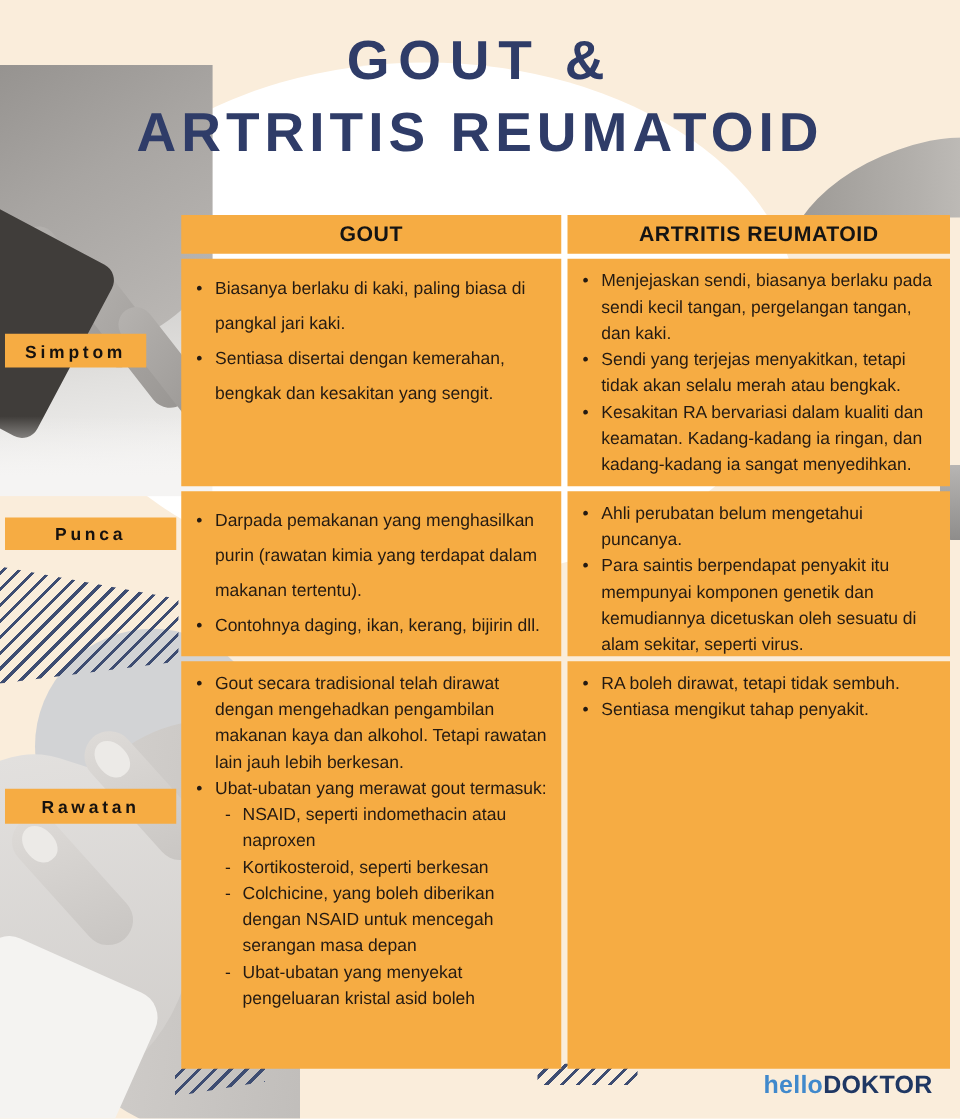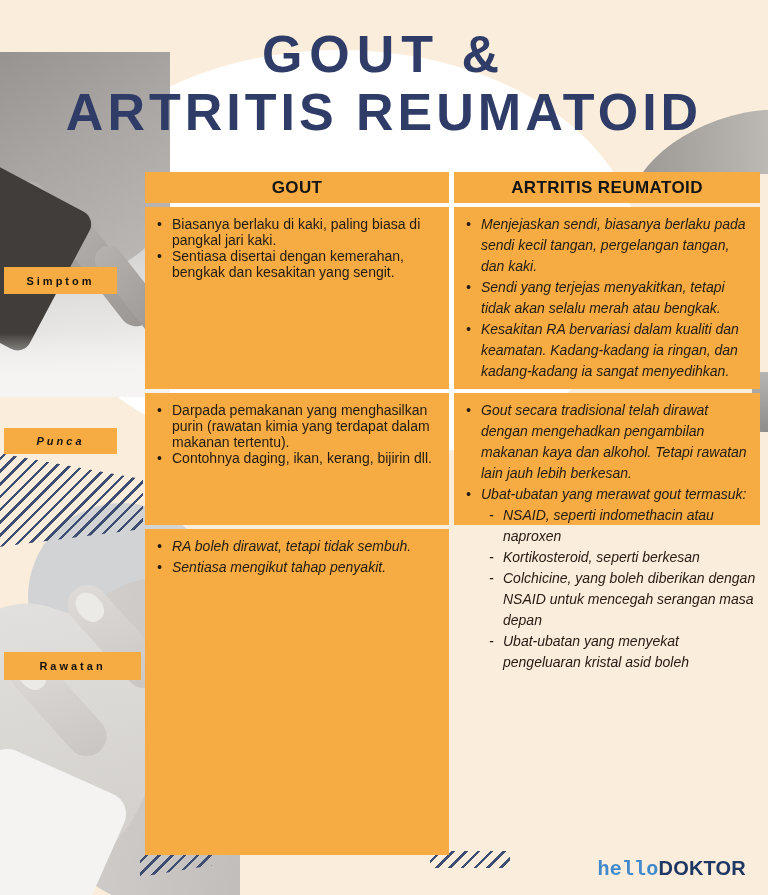"GOUT &" .title-line { font-size: 52px -> 44px }
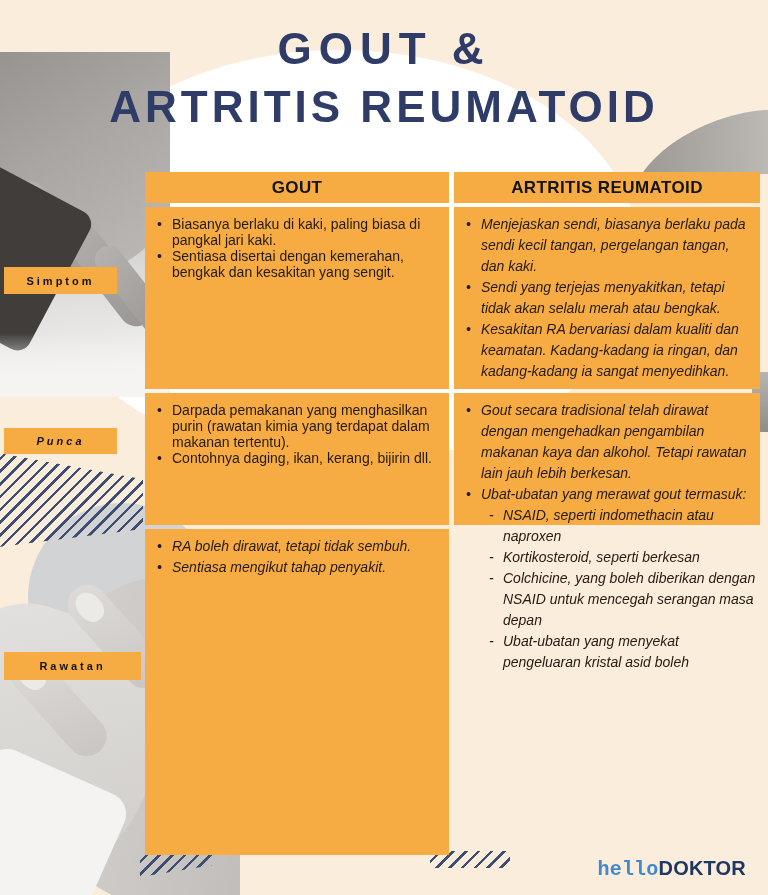"Biasanya berlaku di kaki, paling" .lh26 li { line-height: 16px -> 28px }
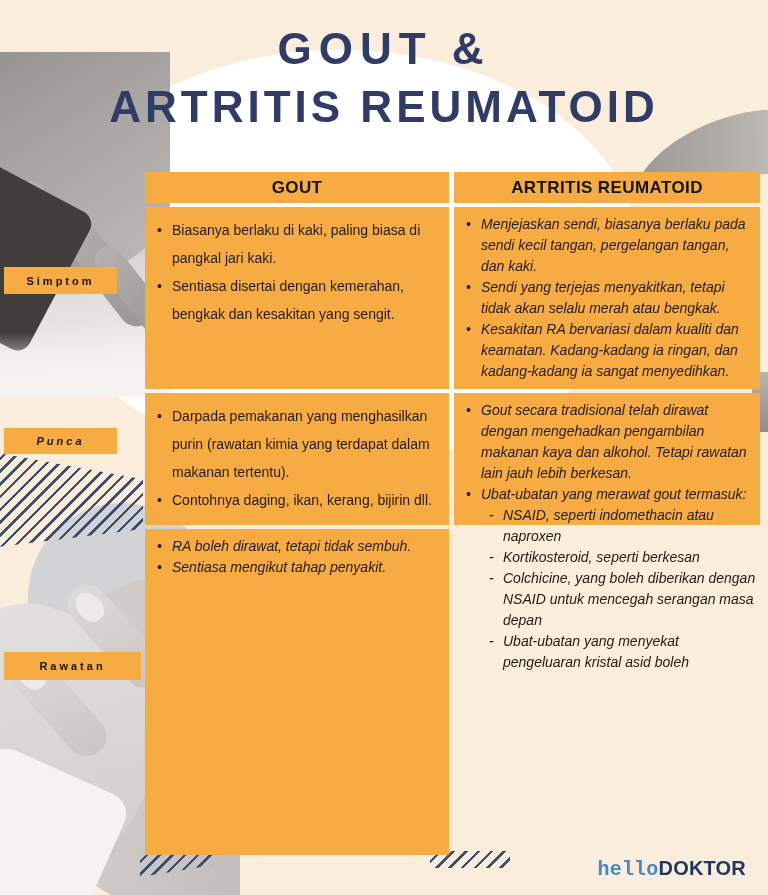"Menjejaskan sendi, biasanya berlaku pada" .lh21 li { font-style: italic -> none }
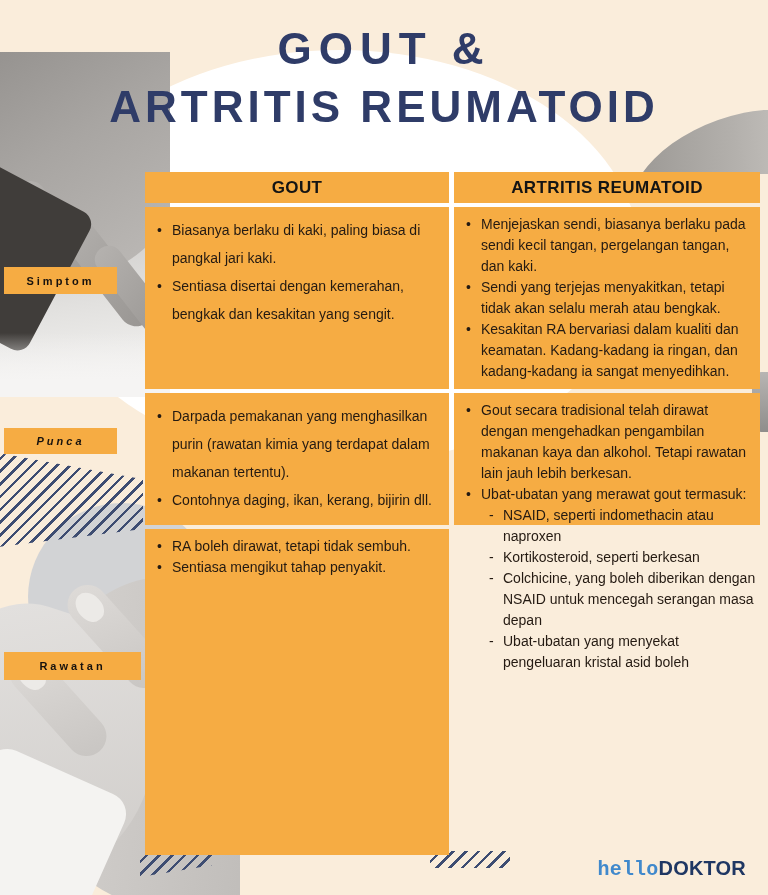"Simptom" .badge { font-size: 11px -> 14px }
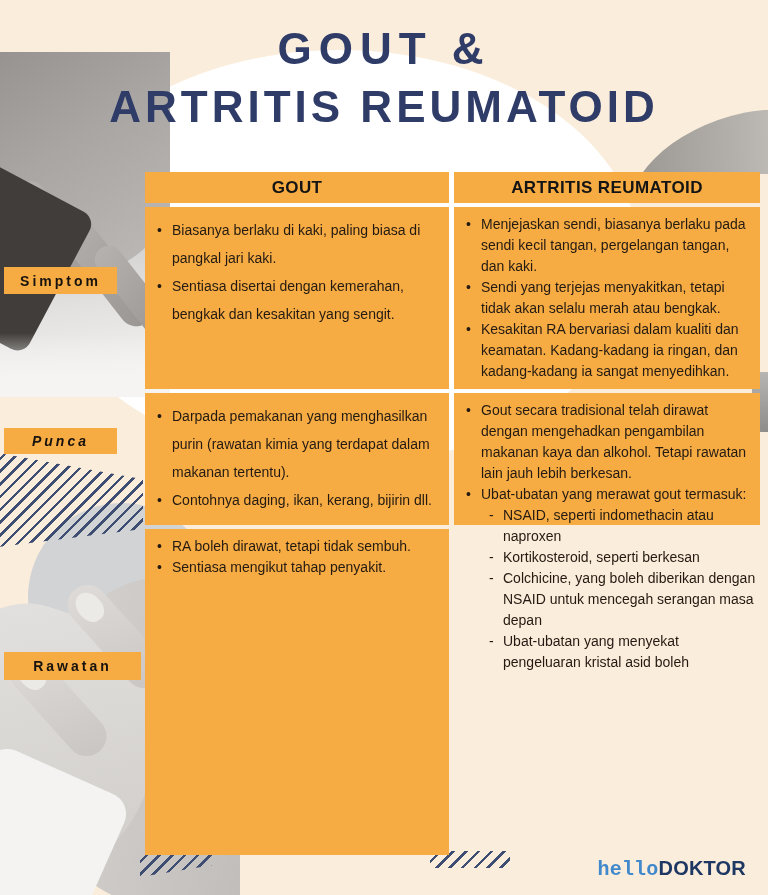"Ahli perubatan belum mengetahui" div.cell { html: none -> <div> <ul> <li>Ahli perubatan belum mengetahui puncanya.</li> <li>Para saintis berpendapat penyakit itu mempunyai komponen genetik dan kemudiannya dicetuskan oleh sesuatu di alam sekitar, seperti virus.</li> </ul> </div> }
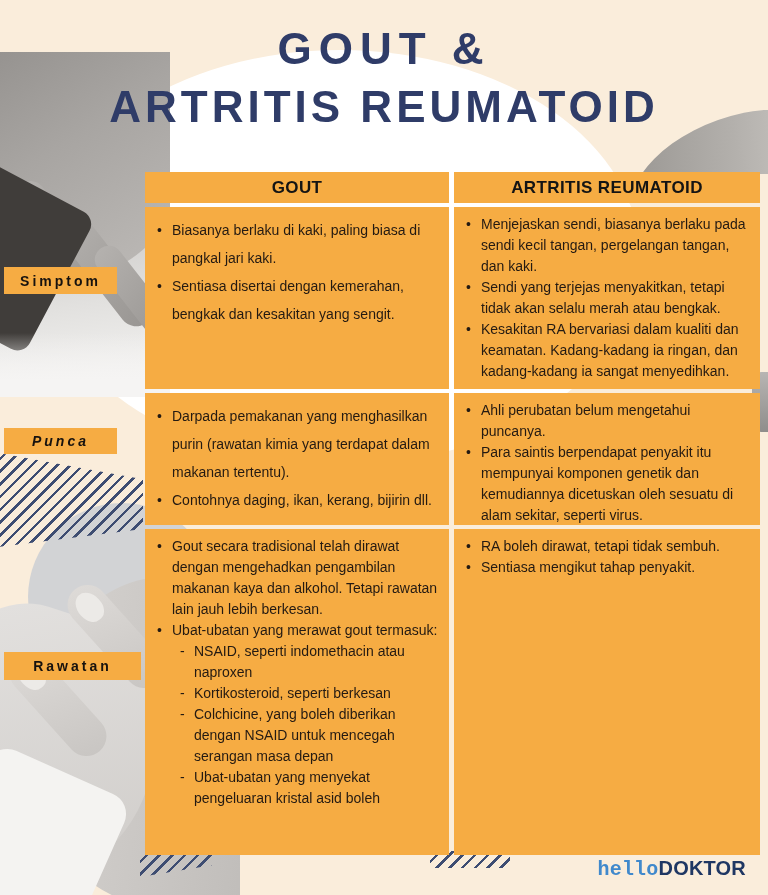"Punca" .badge-punca { font-style: italic -> none; top: 428px -> 414px; width: 113px -> 137px }
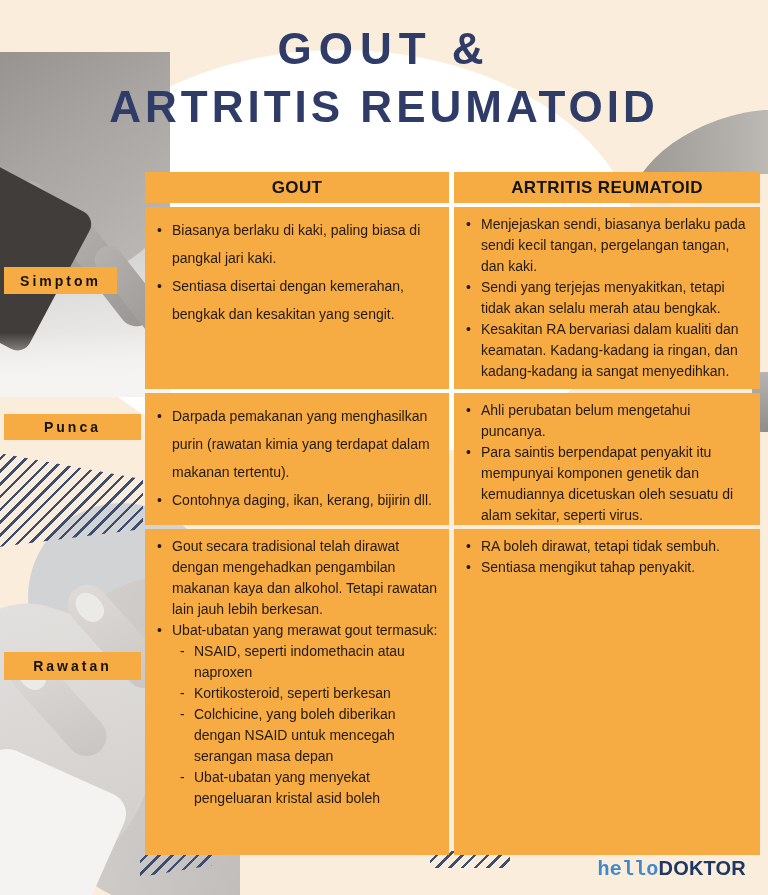"Rawatan" .badge-rawatan { top: 652px -> 631px }
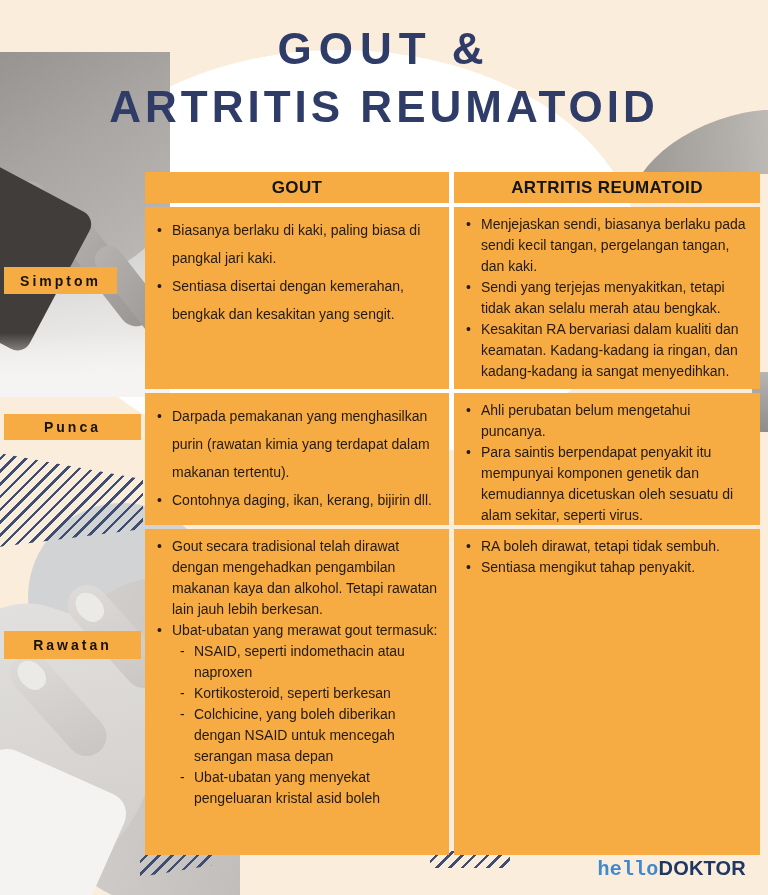"hello" .logo .hello { font-family: Liberation Mono, monospace -> none }
